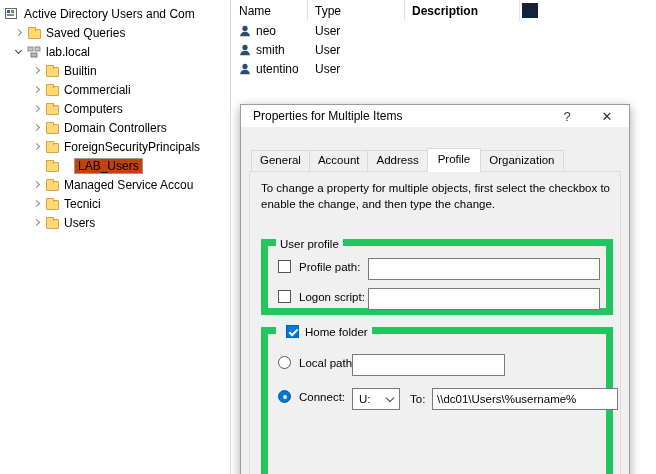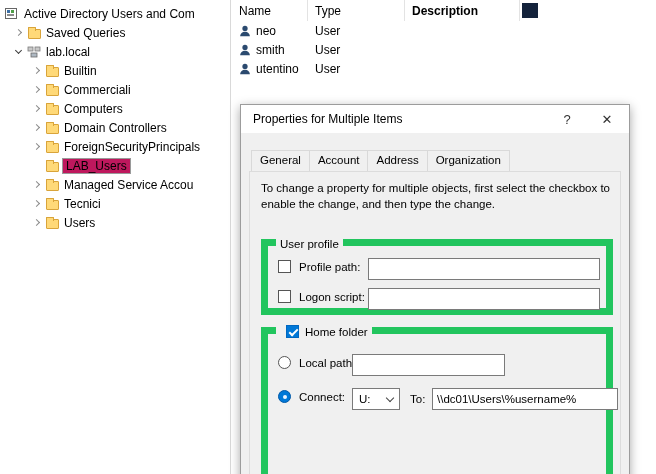"Properties for Multiple Items" .titlebar { height: 28px -> 22px }
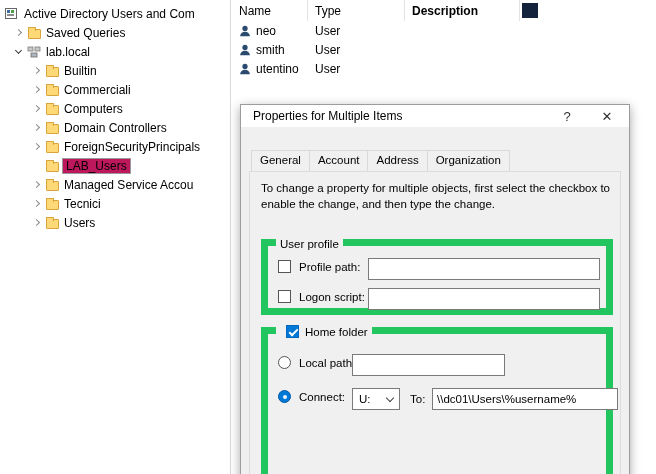"LAB_Users" .tlabel.sel { background: #be185d -> #c2410c; margin-left: 2px -> 14px }
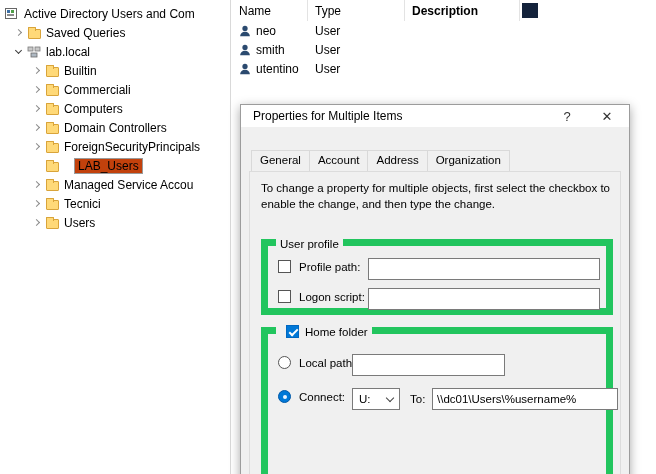"Profile" div.tab { html: none -> <div>Profile</div> }
